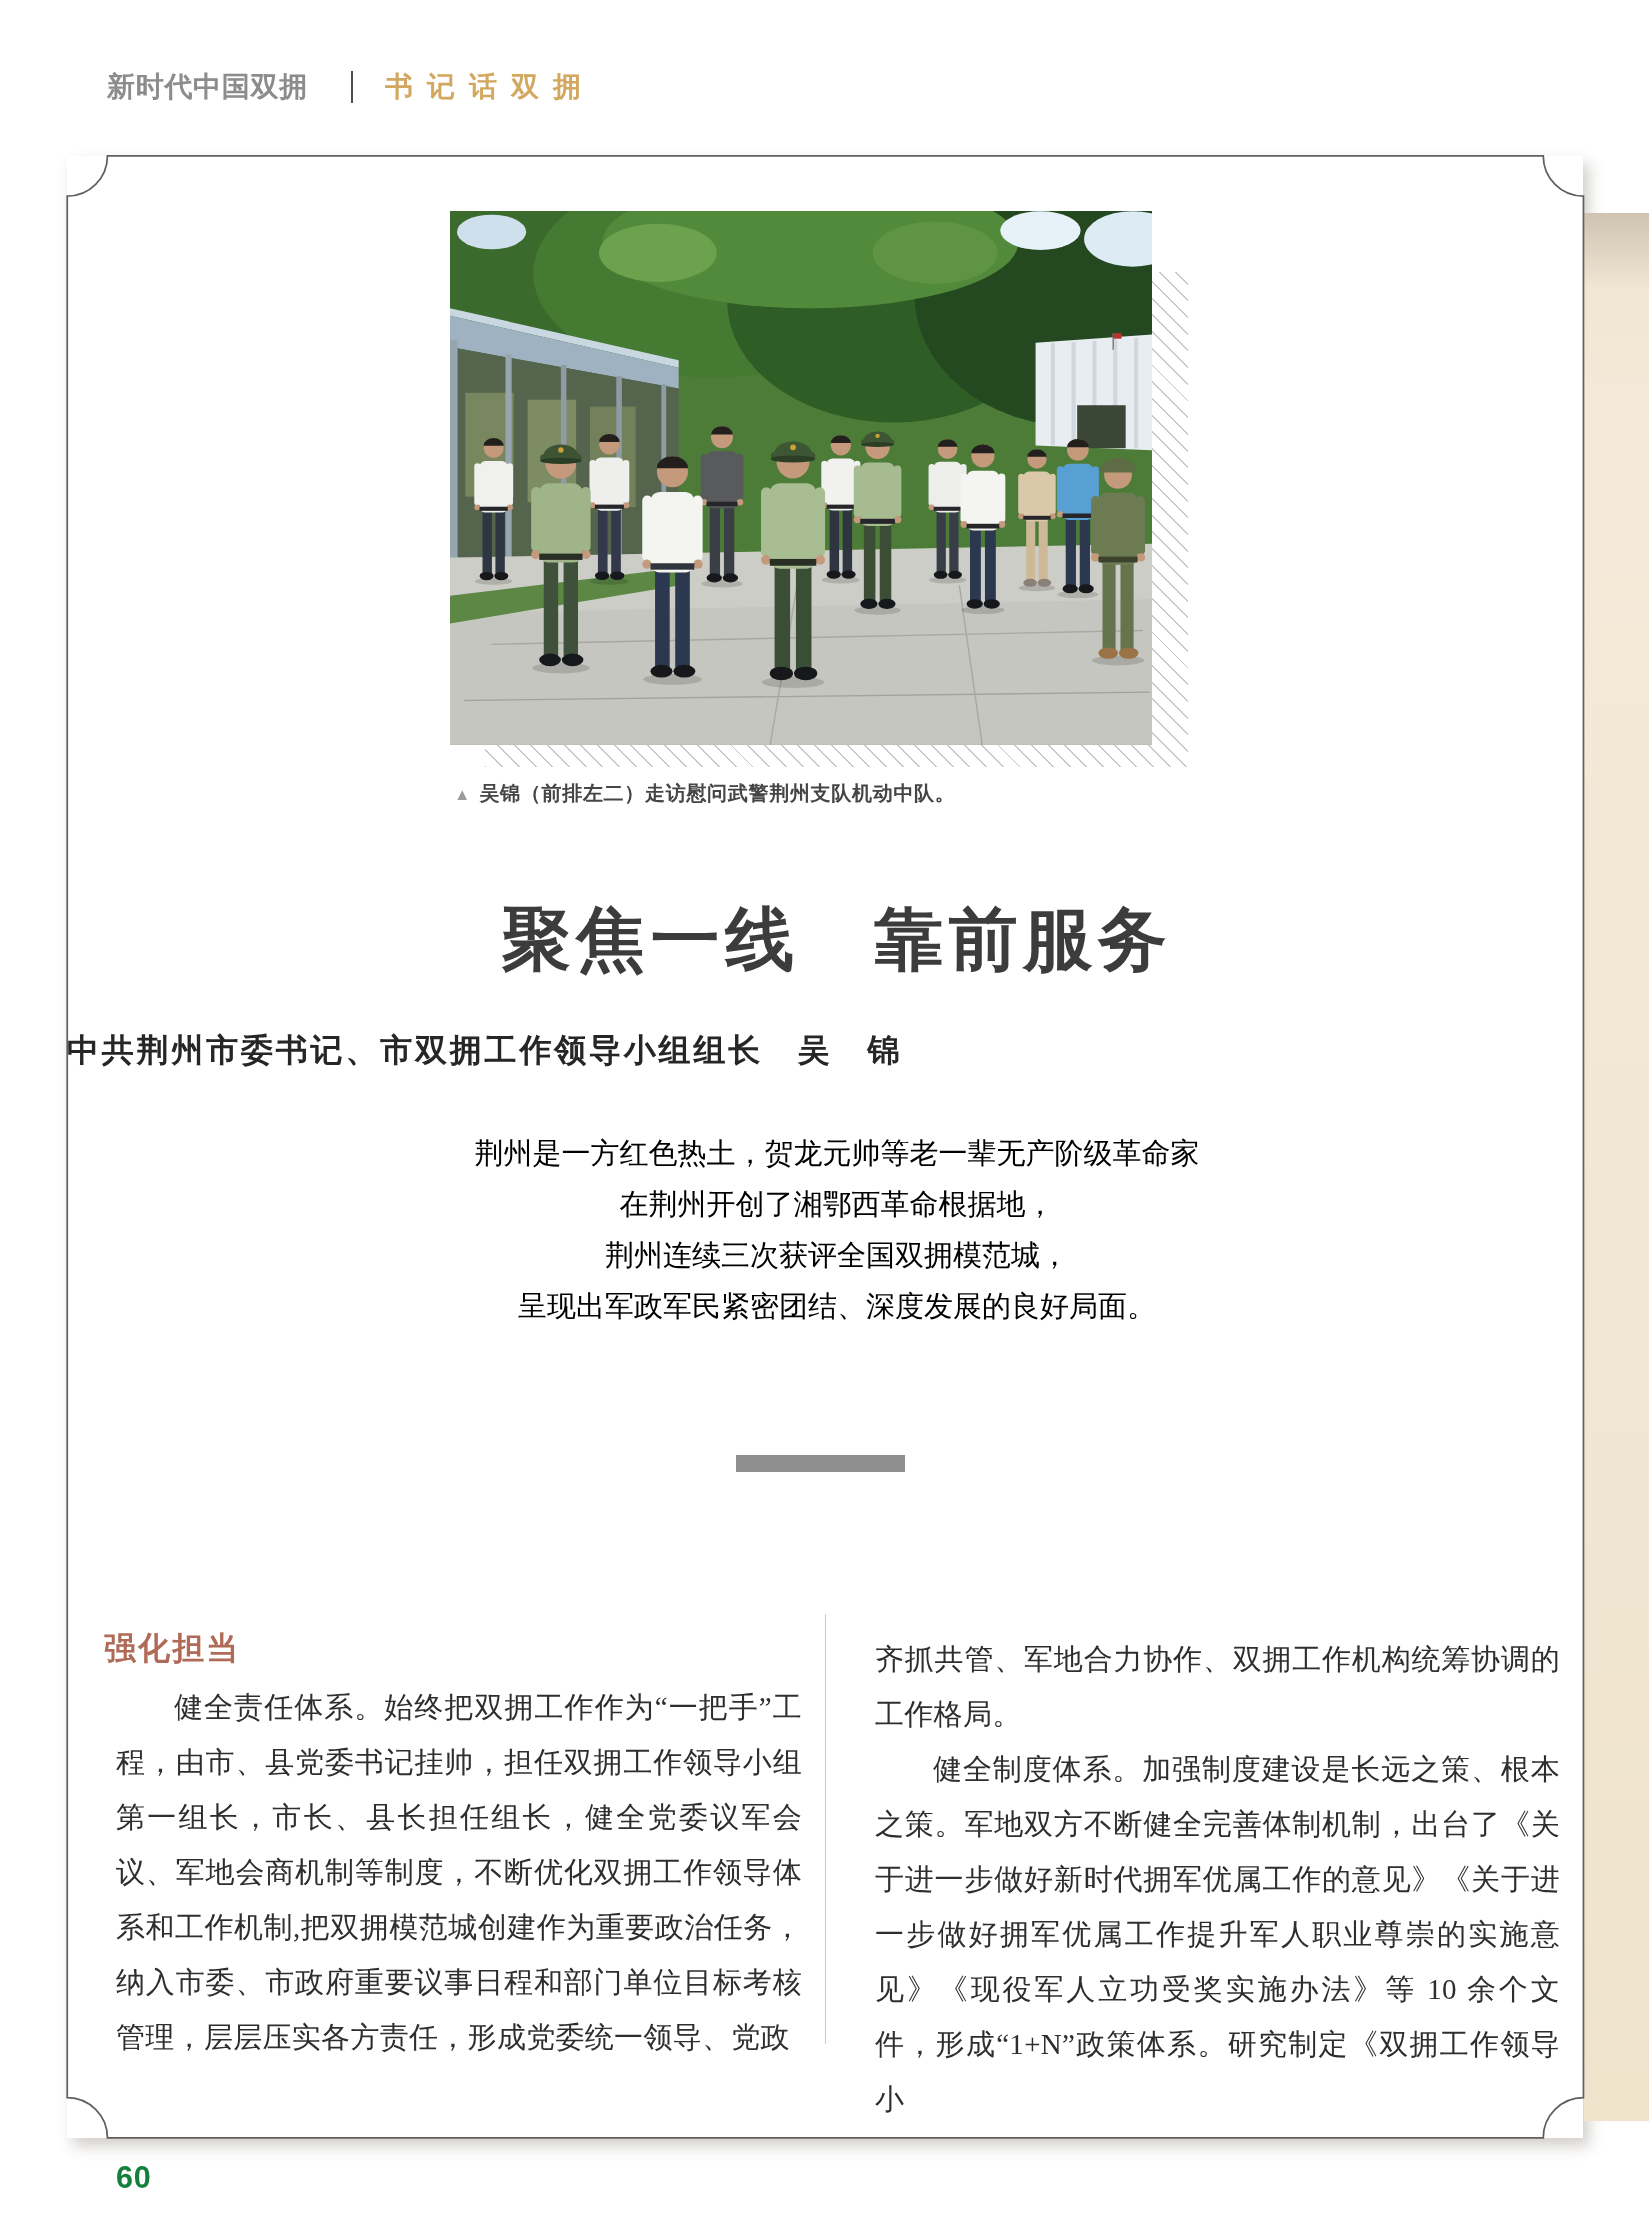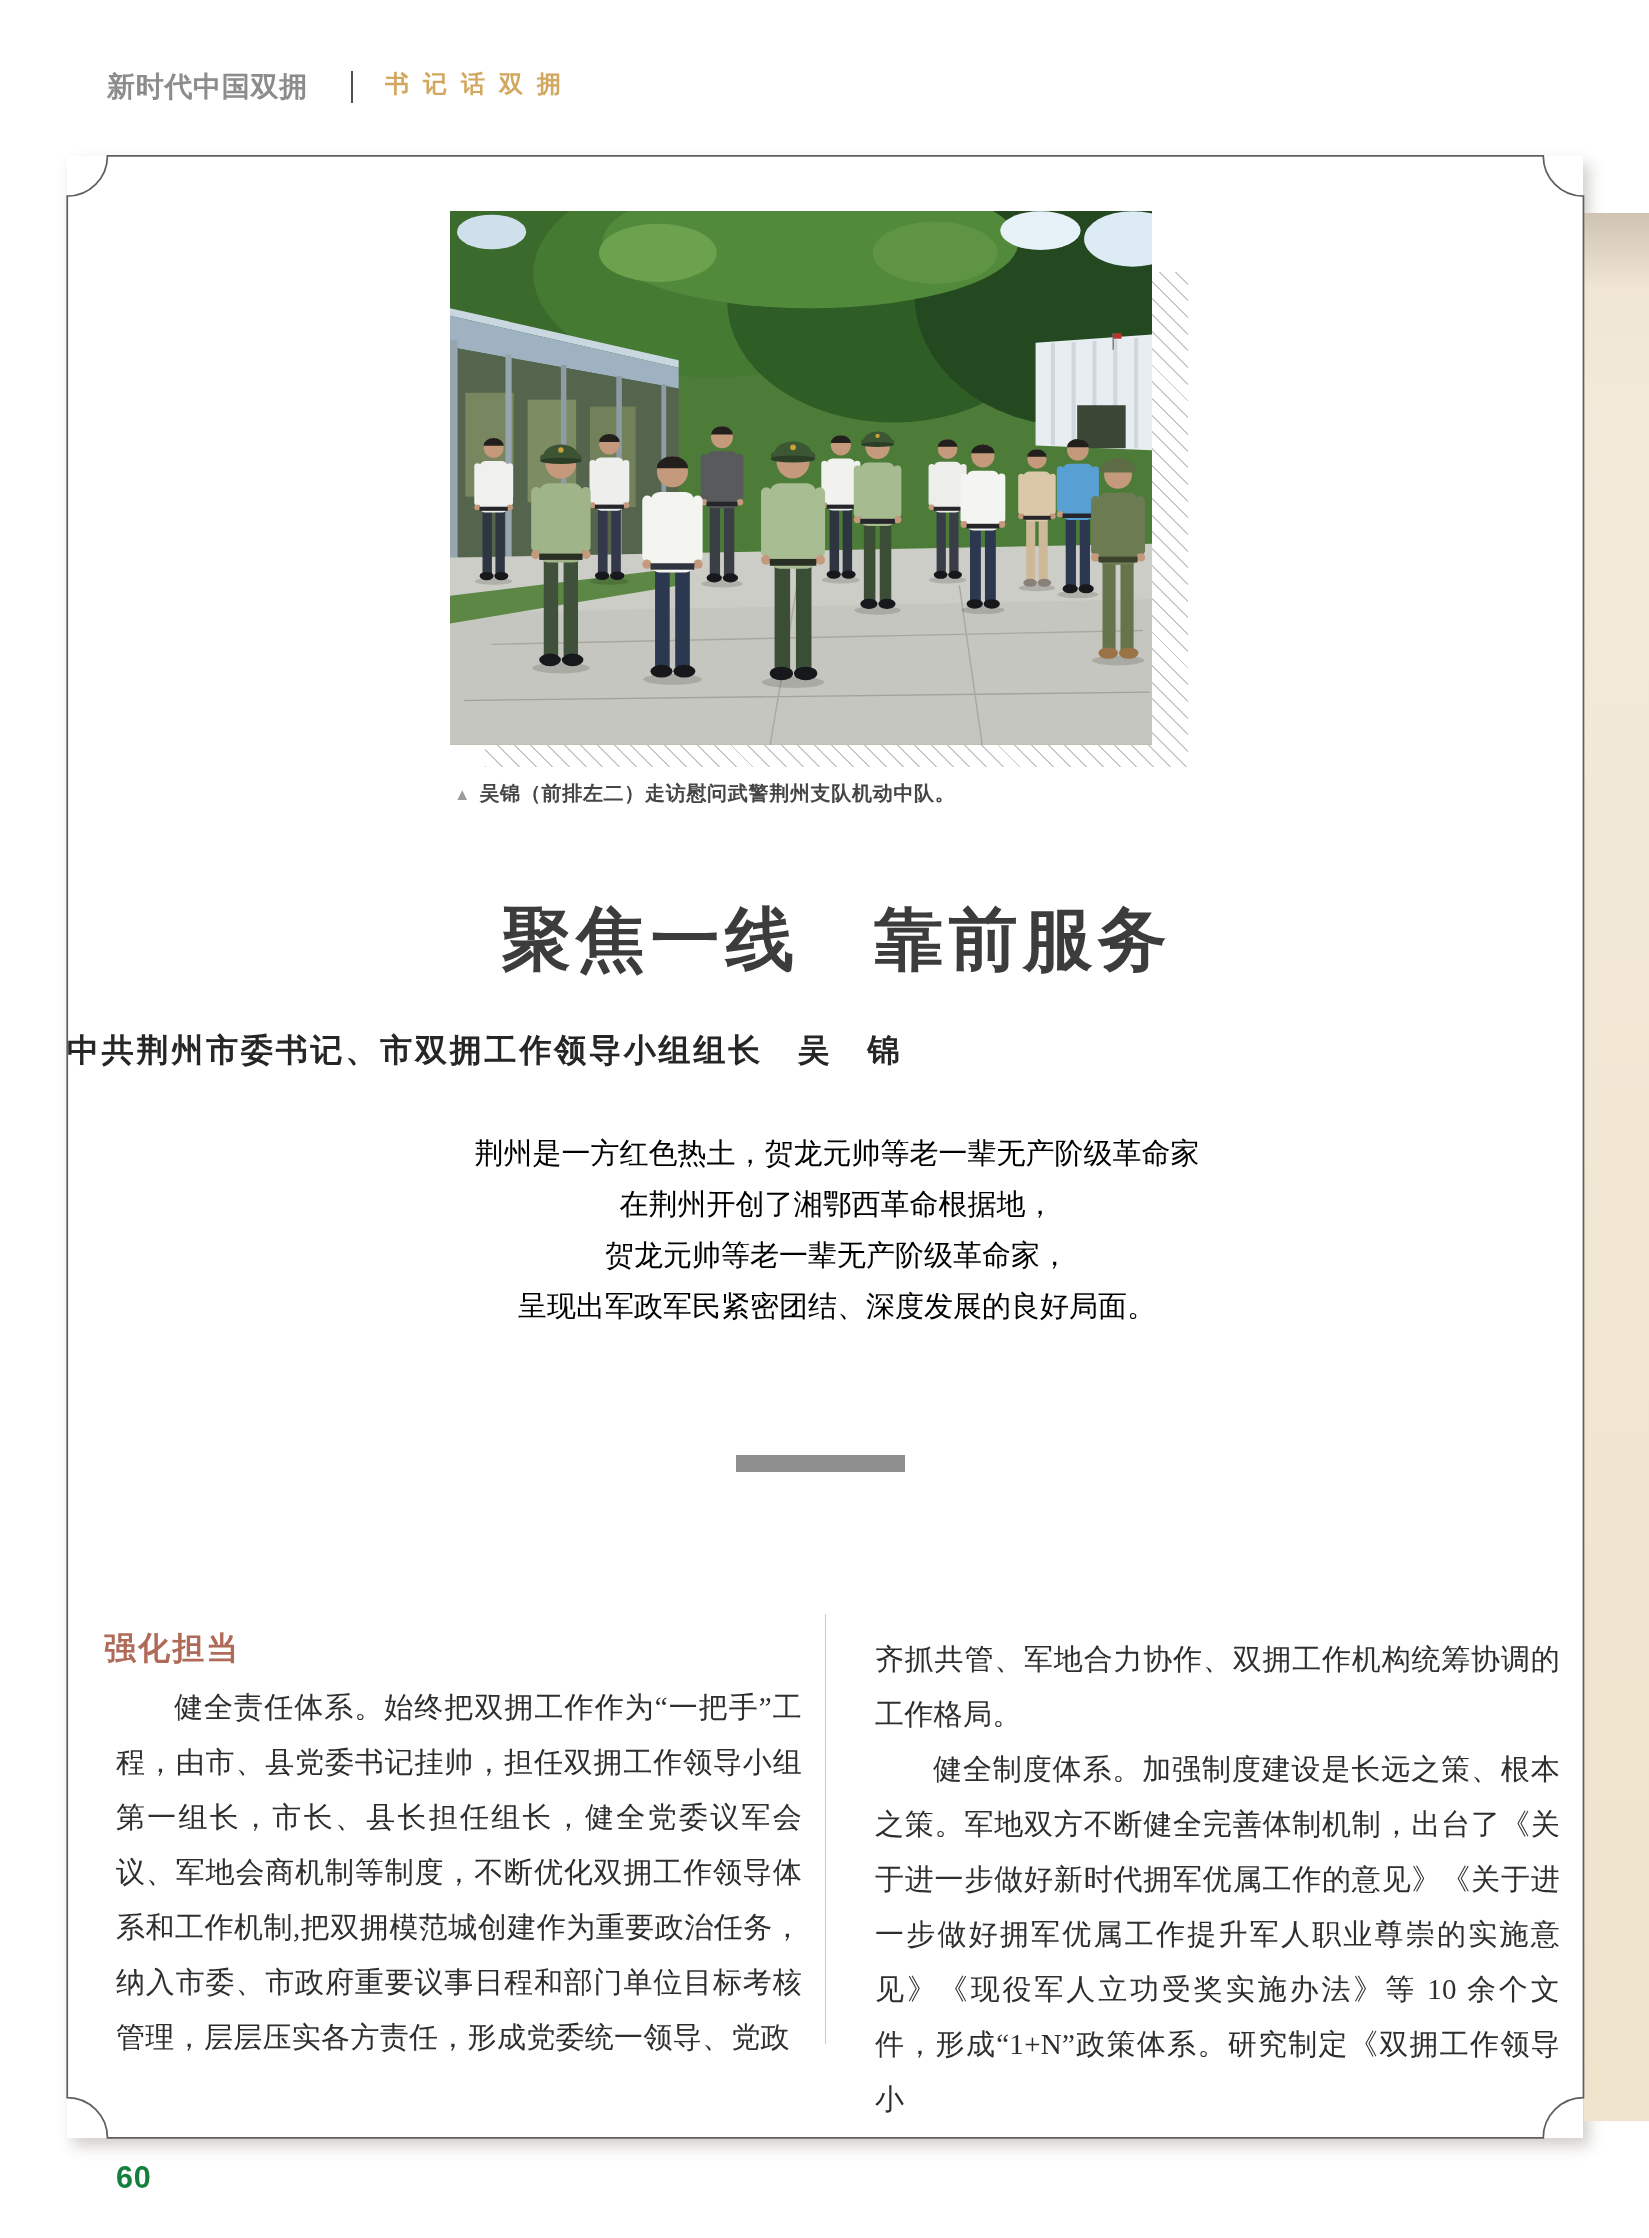"书记话双拥" #hdr-right { font-size: 24px -> 28px }
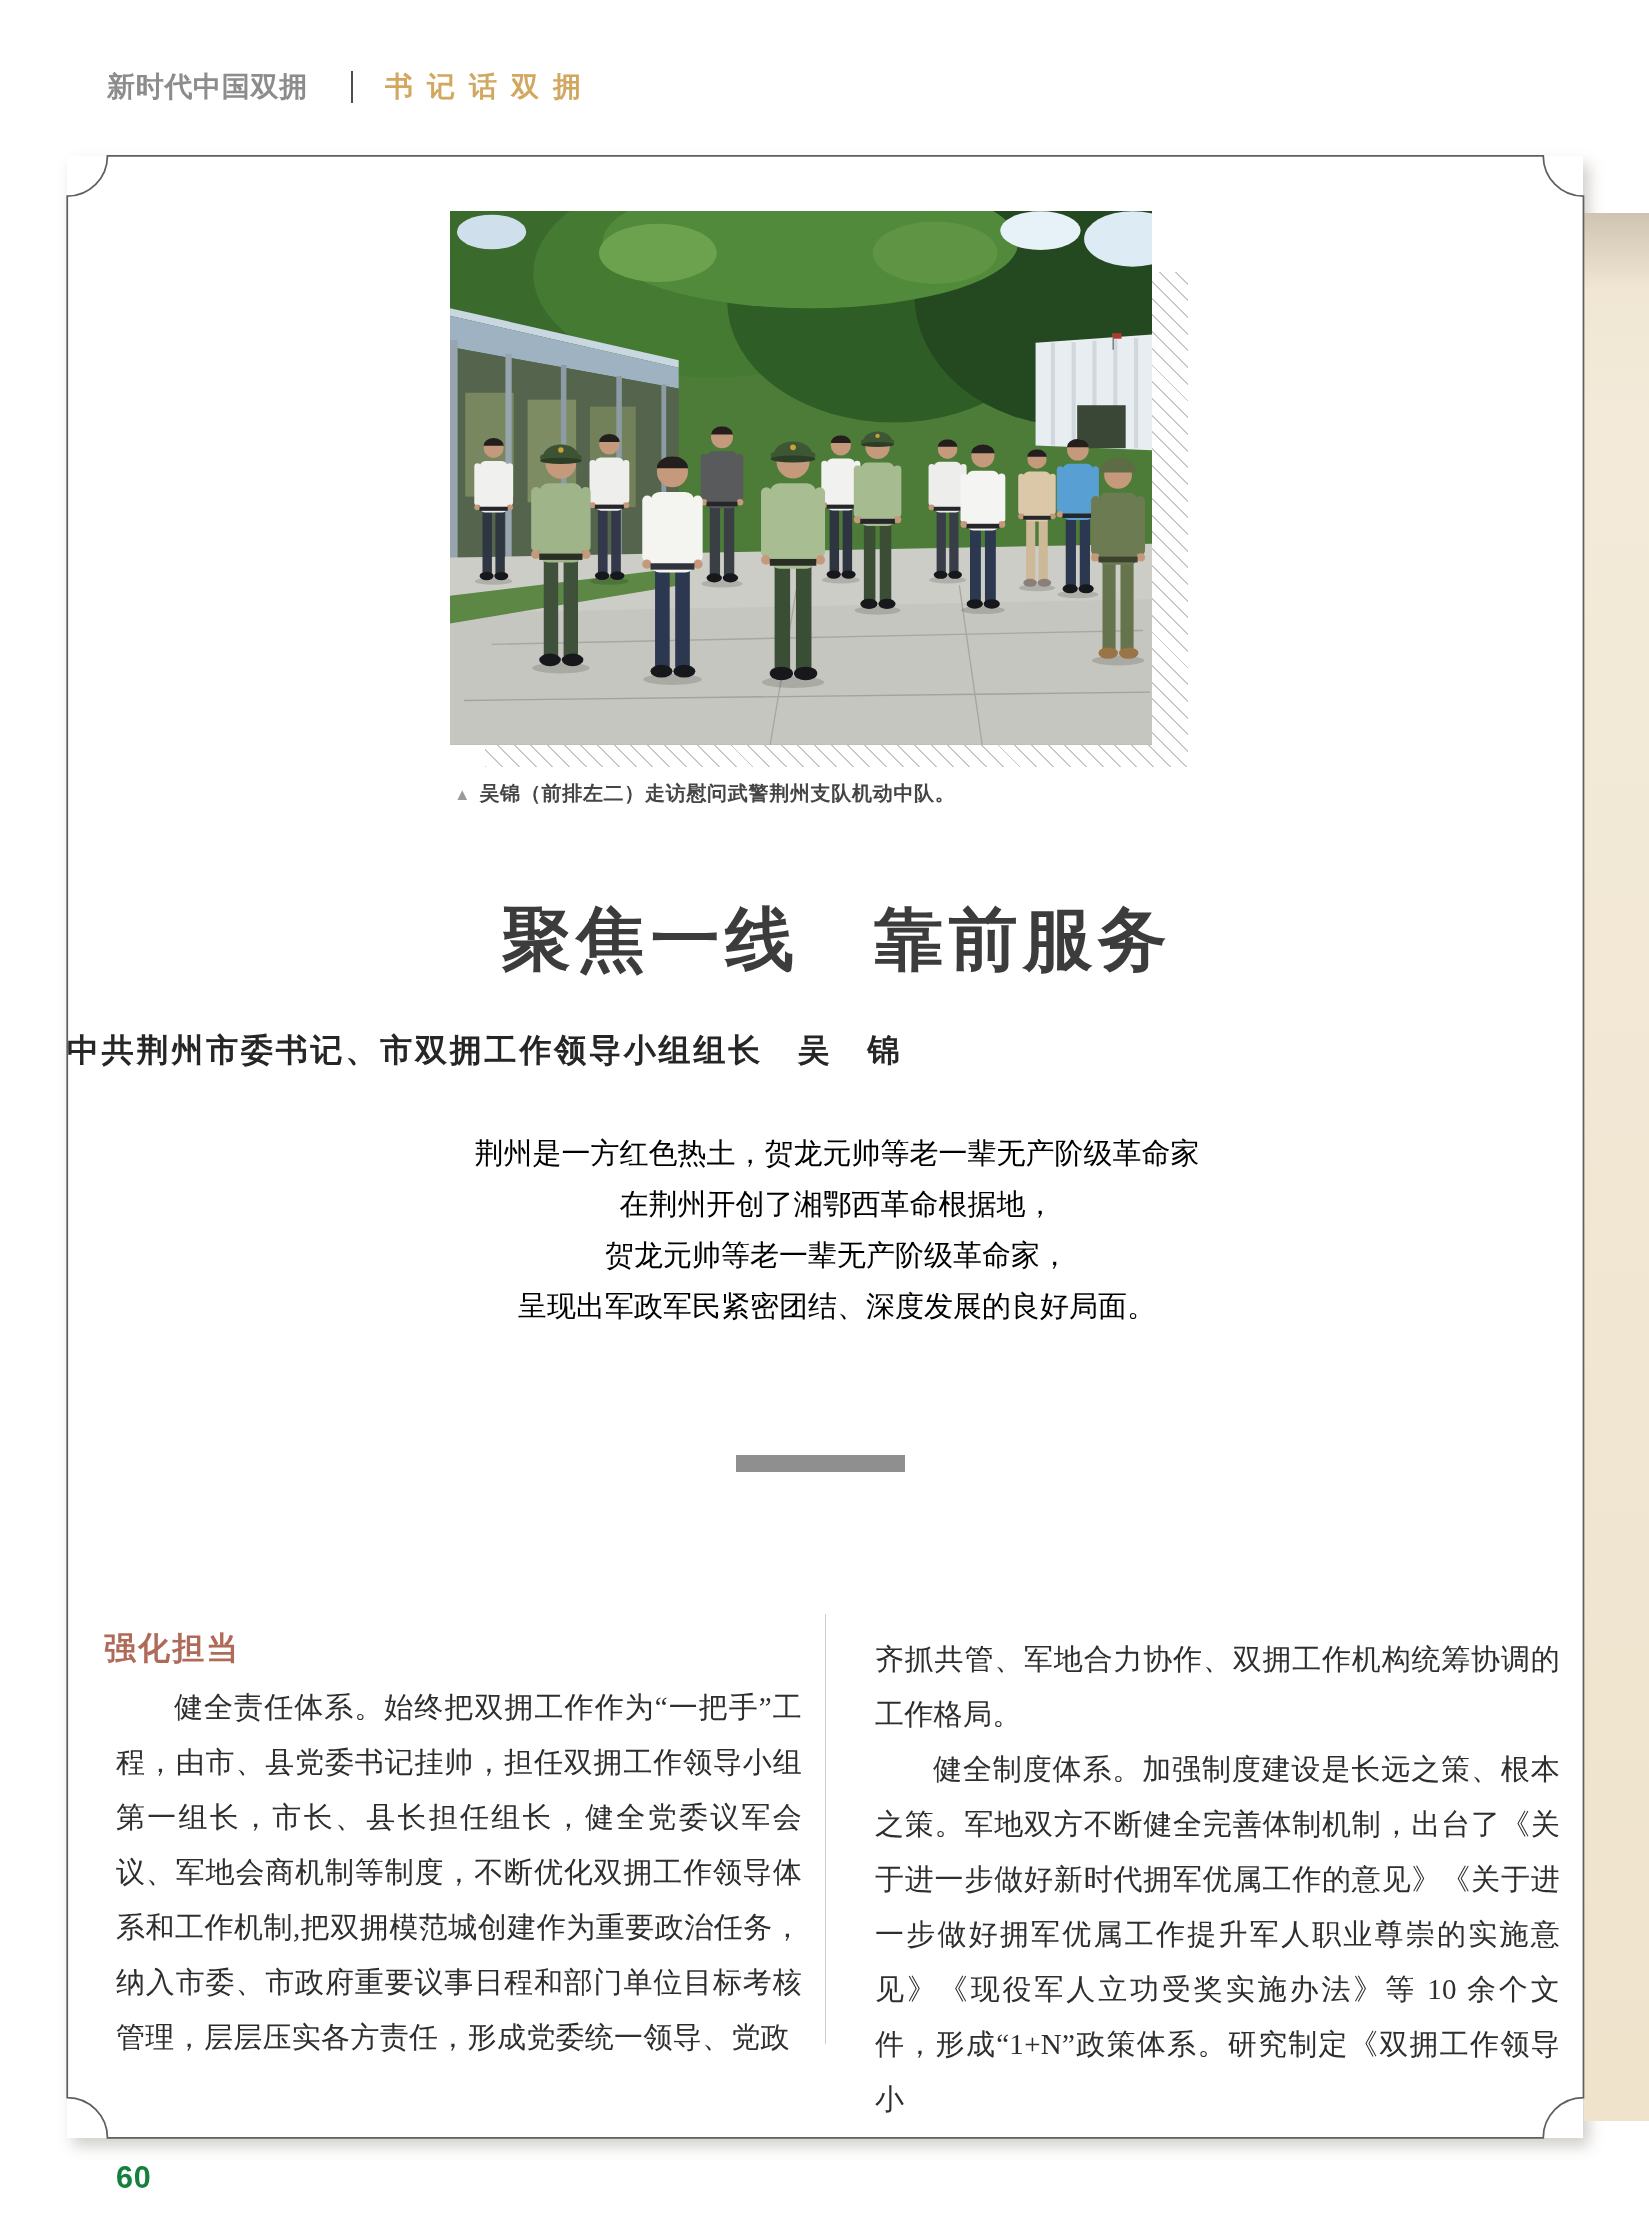"贺龙元帅等老一辈无产阶级革命家，" div { text: 贺龙元帅等老一辈无产阶级革命家 -> 荆州连续三次获评全国双拥模范城 }
